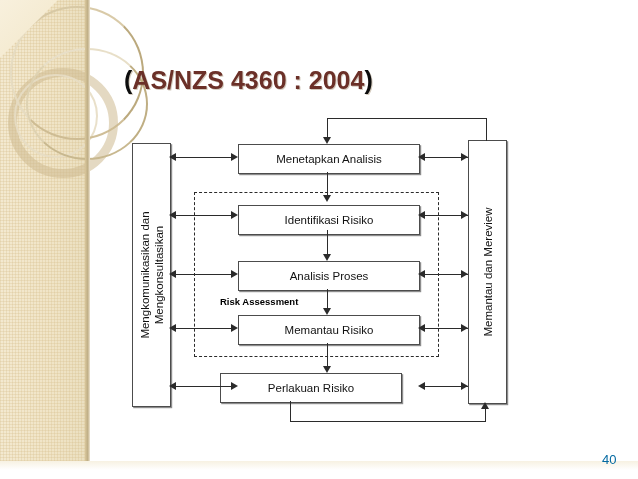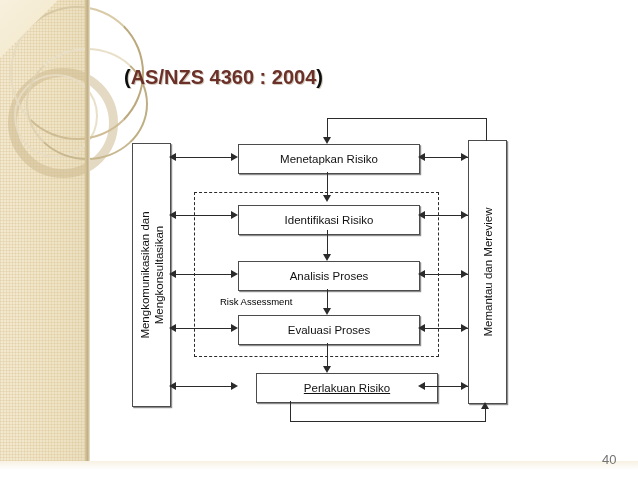"(AS/NZS 4360 : 2004)" .title2 { font-size: 20px -> 25px }
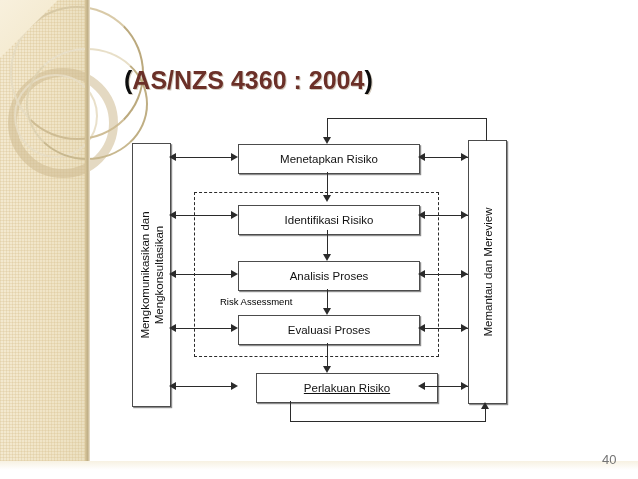"Menetapkan Risiko" div.pbox { text: Risiko -> Analisis }
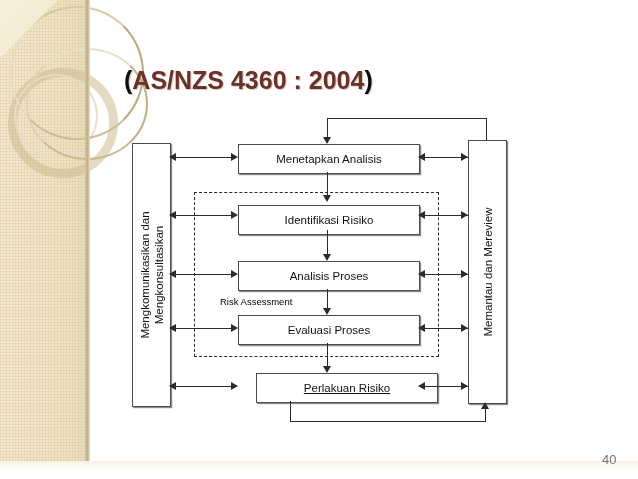"Risk Assessment" .ra-label { font-weight: normal -> bold }
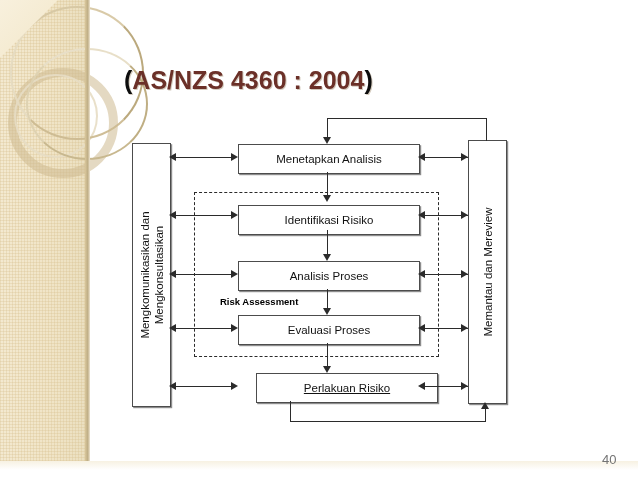"Evaluasi Proses" div.pbox { text: Evaluasi Proses -> Memantau Risiko }
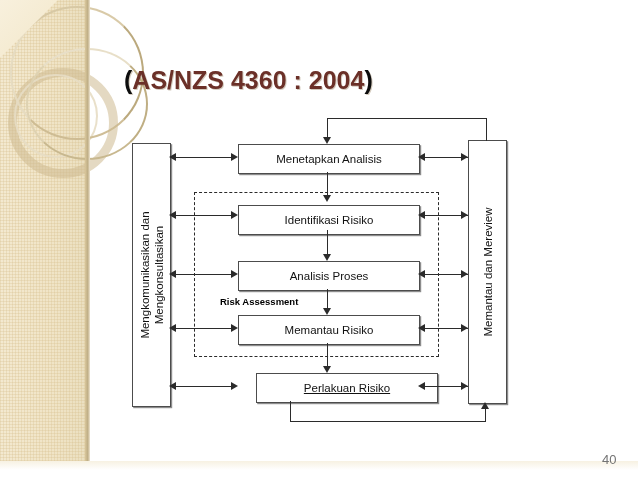"Perlakuan Risiko" div.pbox { left: 256px -> 220px; text-decoration: underline -> none }
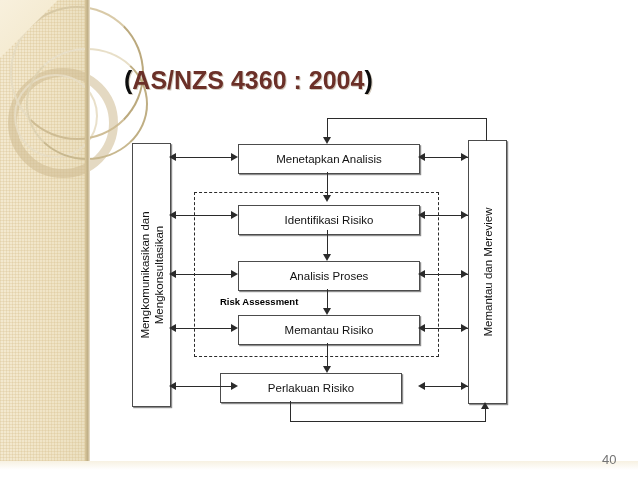"40" .page-num { color: #737373 -> #0369a1 }
